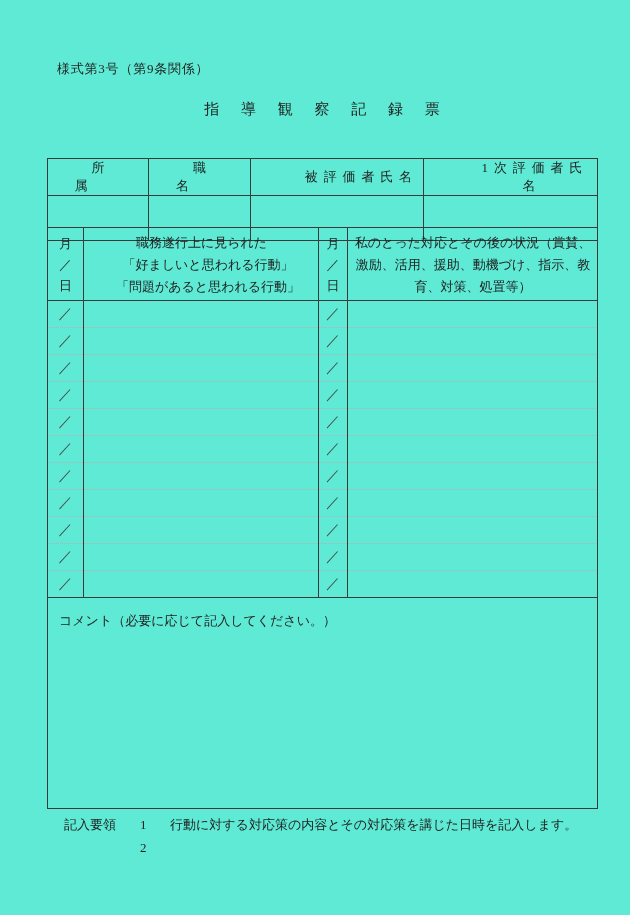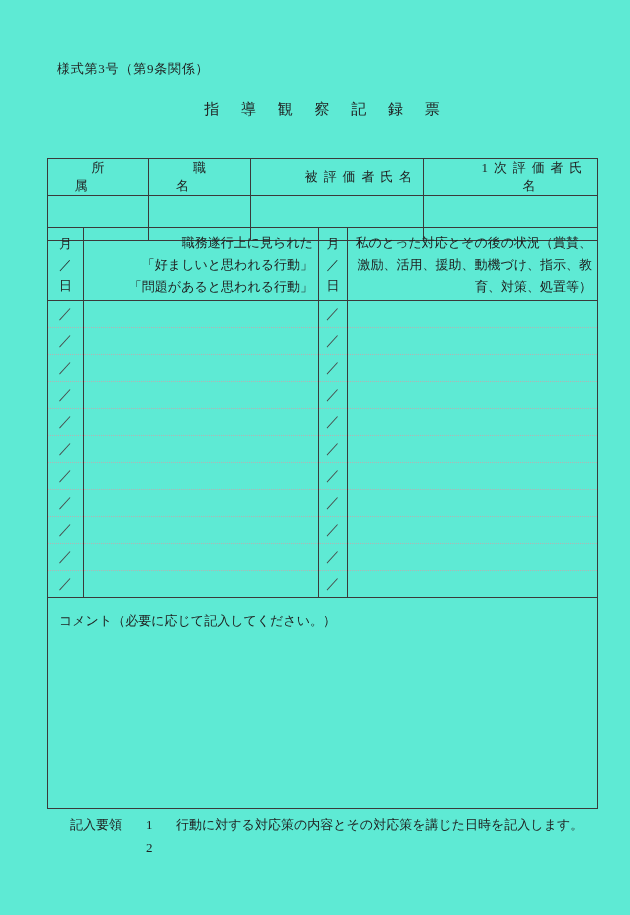"職務遂行上に見られた" .t2 .bh, .t2 .rh { text-align: right -> center }
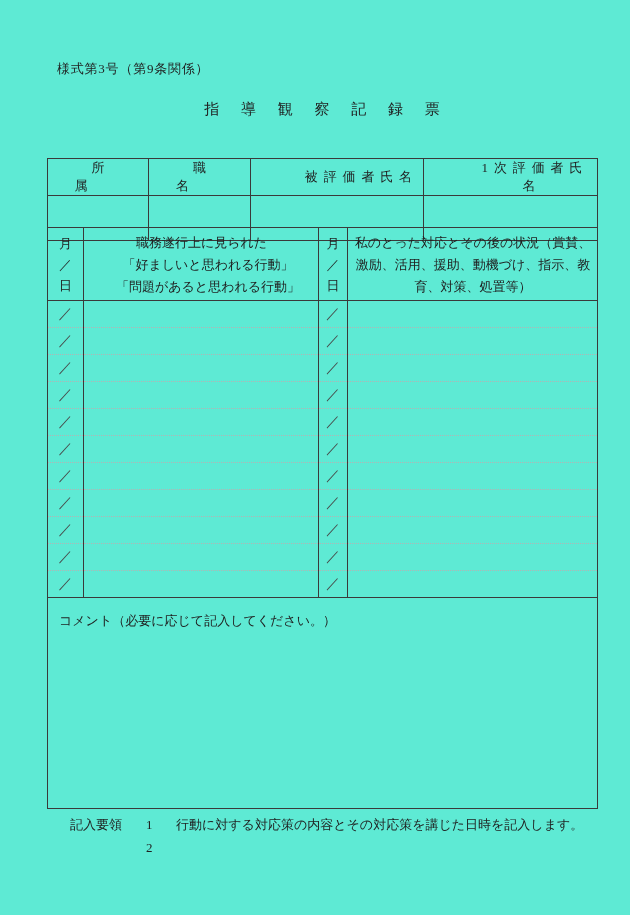"記入要領" .notes { left: 70px -> 64px }
